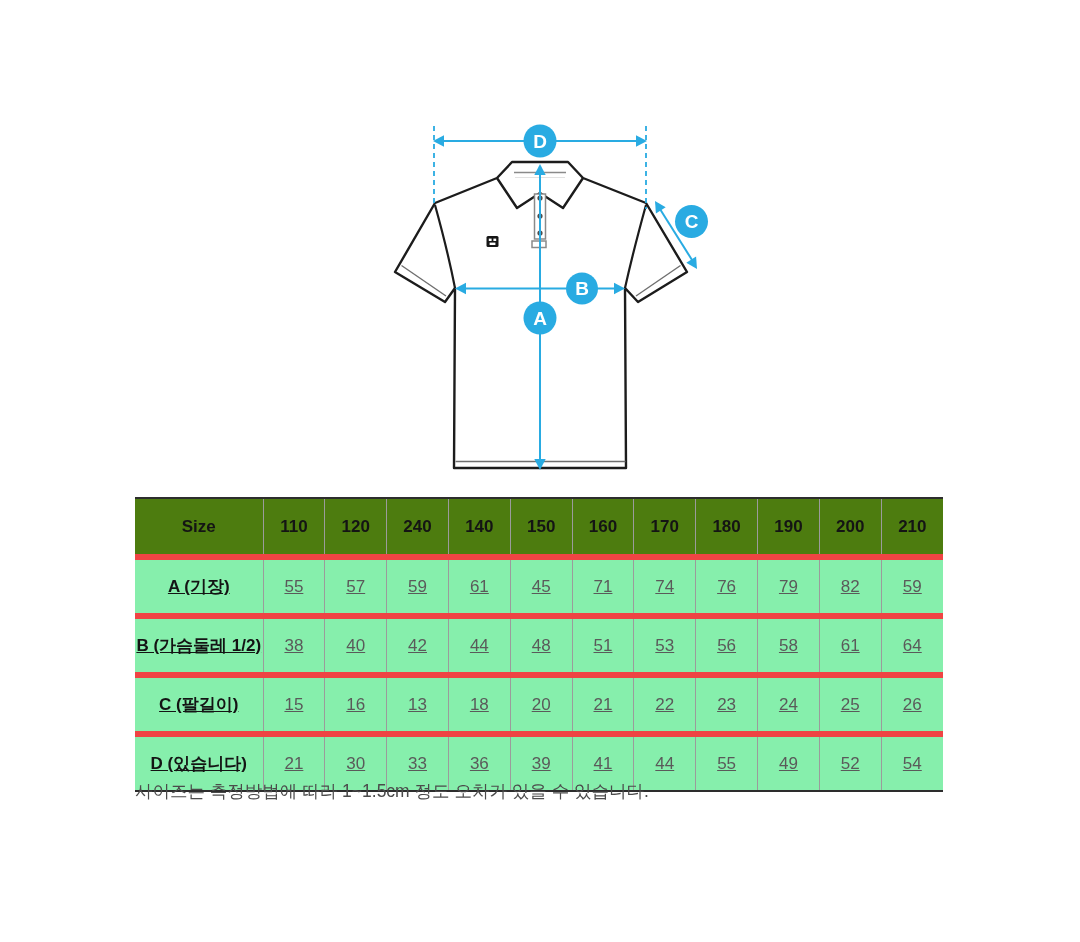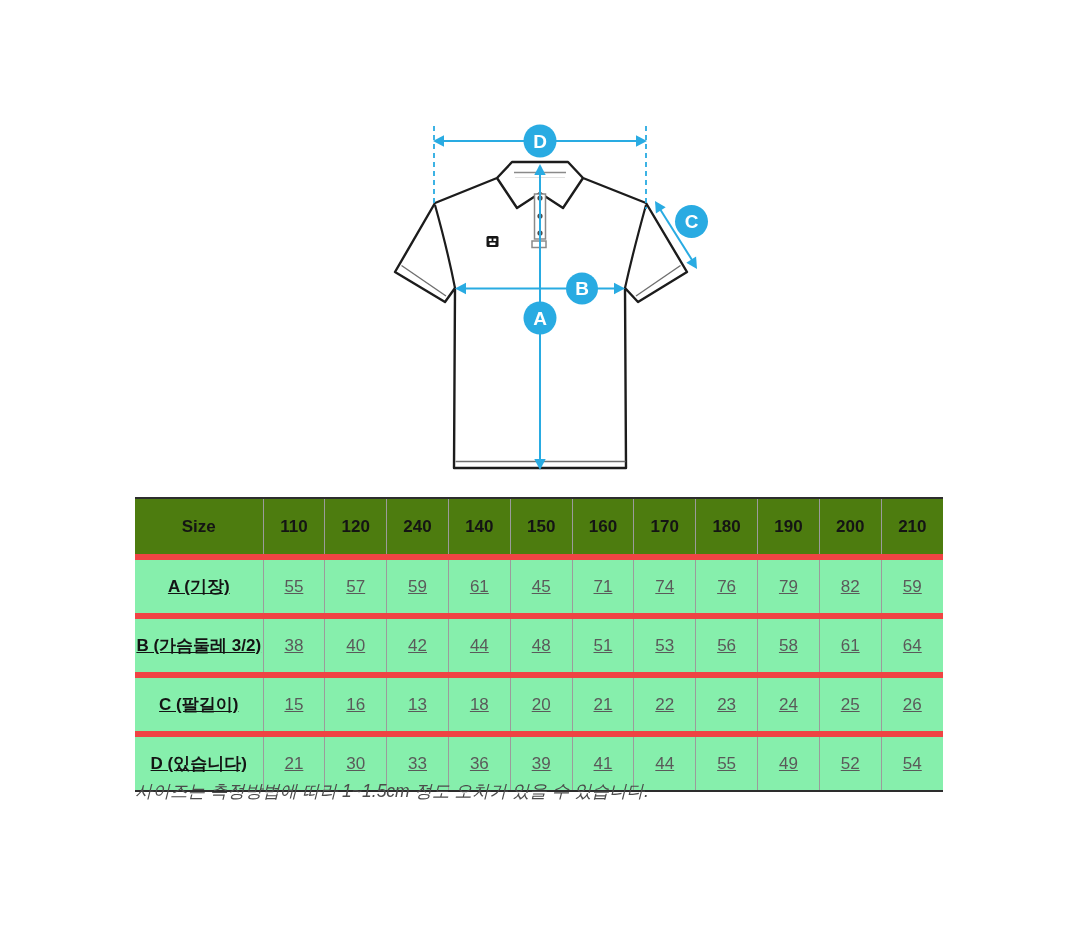"B (가슴둘레 3/2)" td.rowlabel { text: 3/2 -> 1/2 }
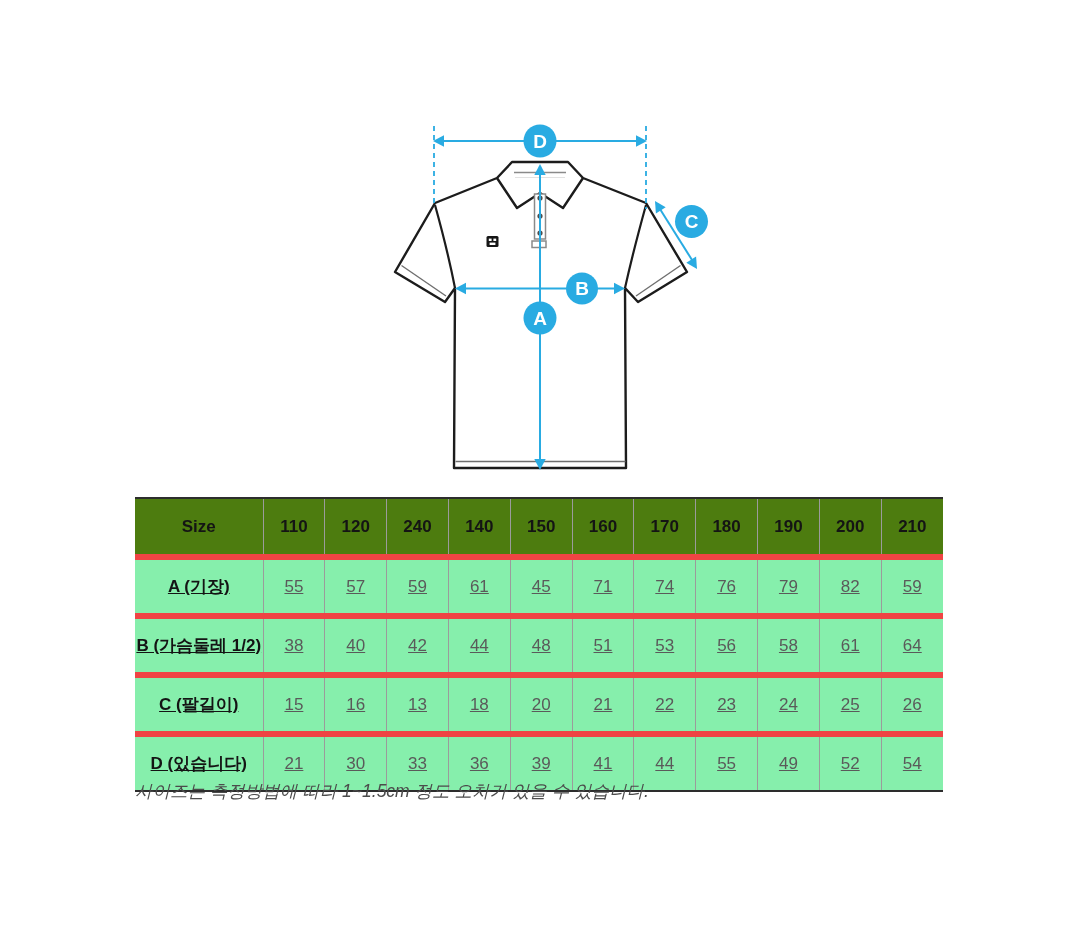"사이즈는 측정방법에 따라 1~1.5cm 정도" .footnote-ko { font-style: italic -> none }
